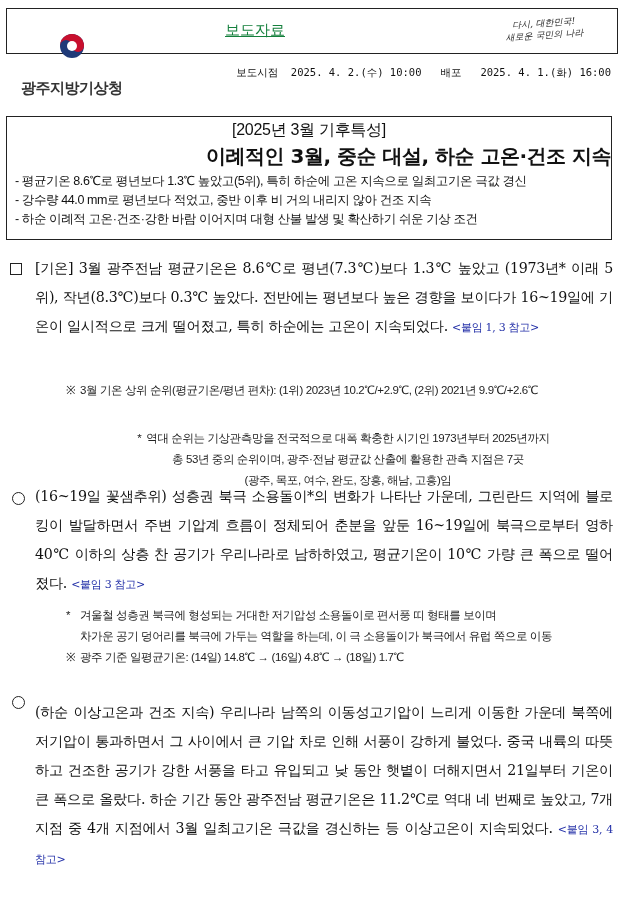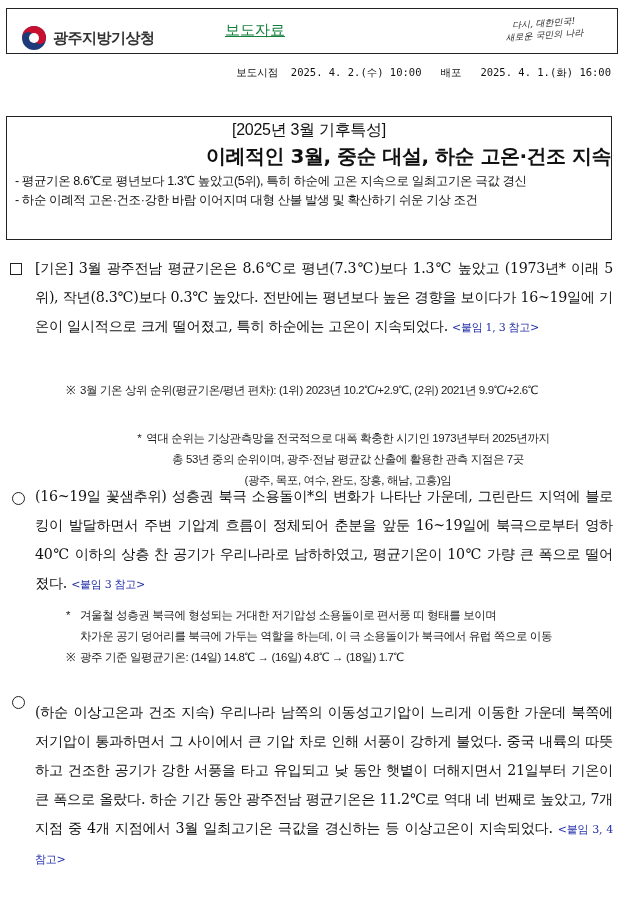"광주지방기상청" .logo-wrap { flex-direction: none -> column; gap: 6px -> 20px; top: 16px -> 24px }
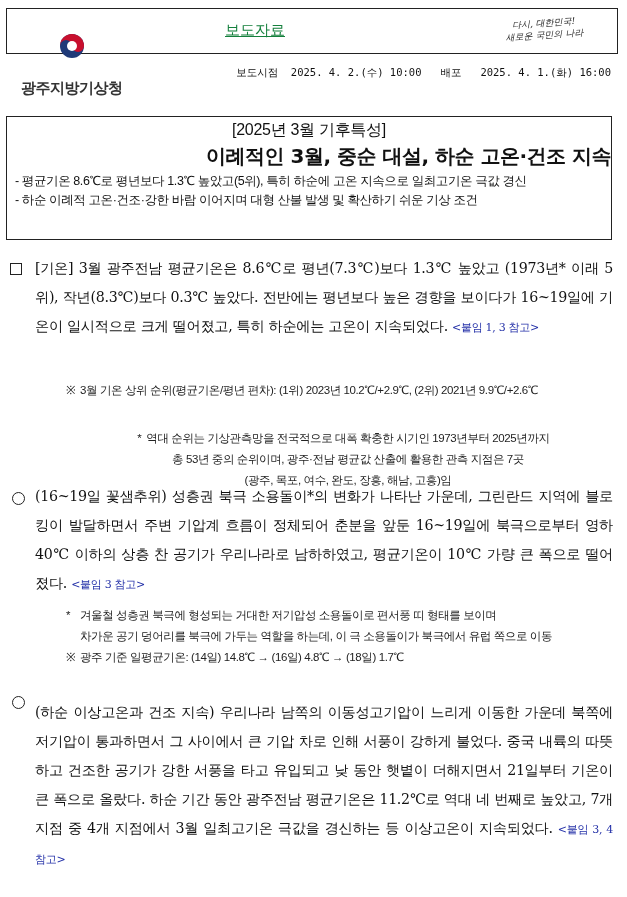"- 강수량 44.0 mm로 평년보다" li { html: none -> <li>- 강수량 44.0 mm로 평년보다 적었고, 중반 이후 비 거의 내리지 않아 건조 지속</li> }
